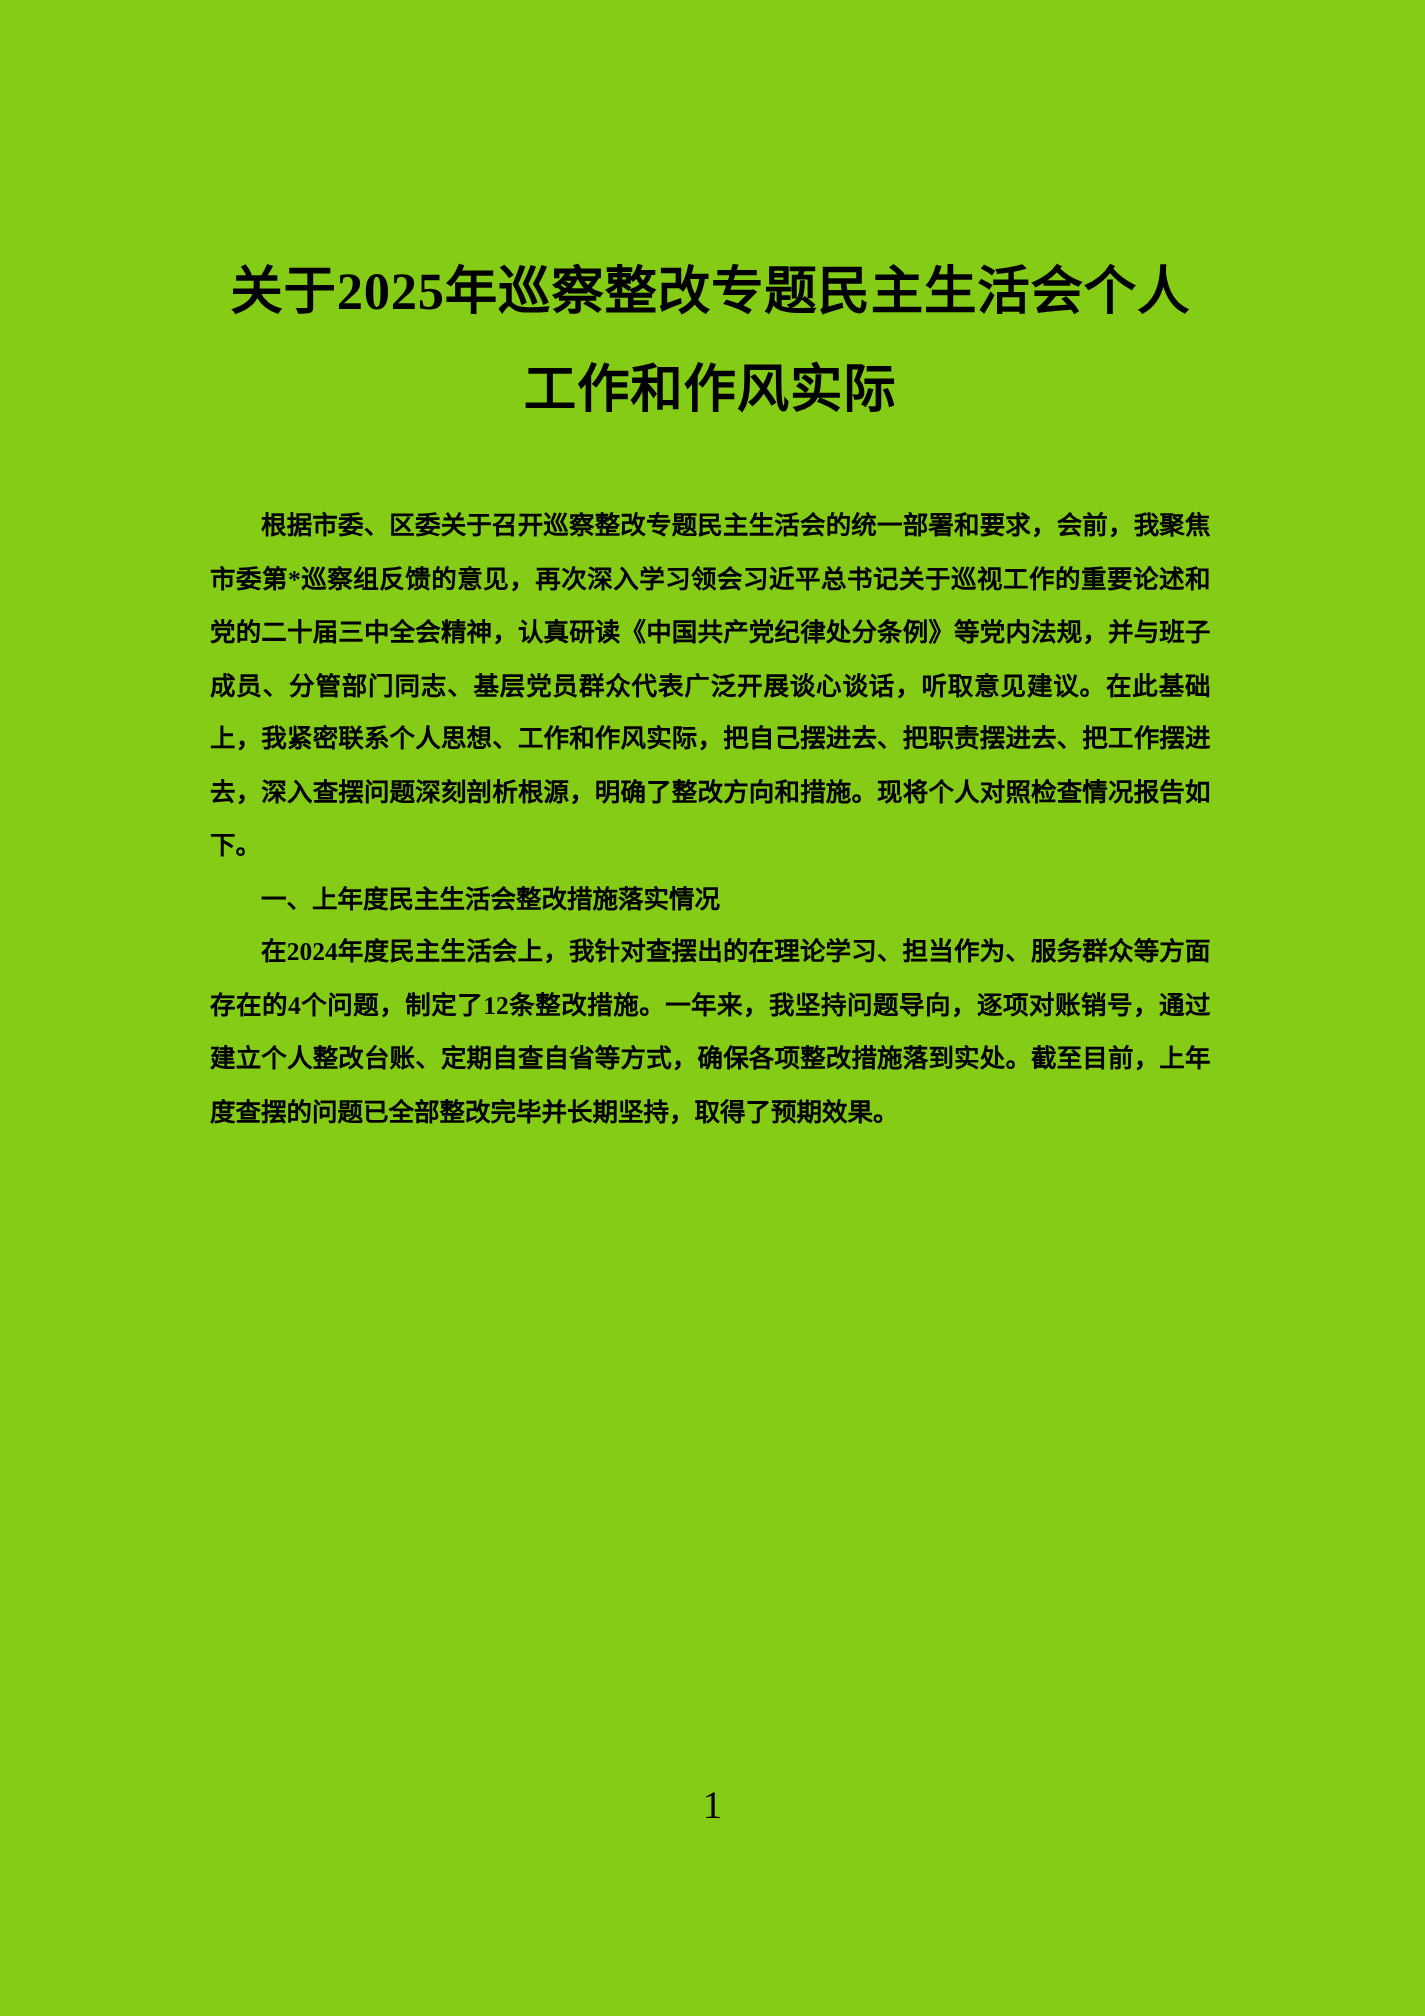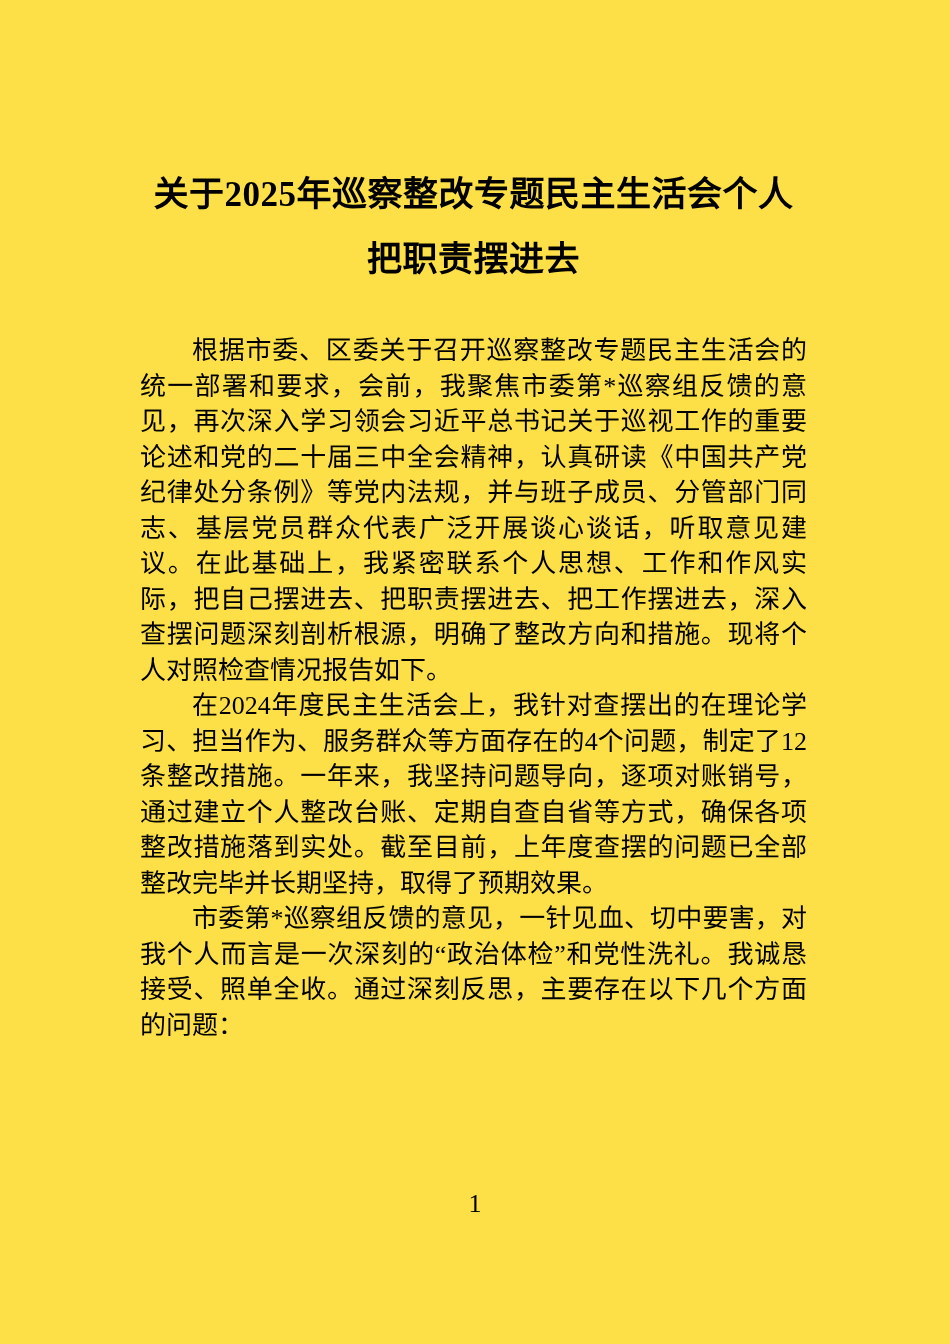"关于2025年巡察整改专题民主生活会个人" .page { background: #fde047 -> #84cc16 }
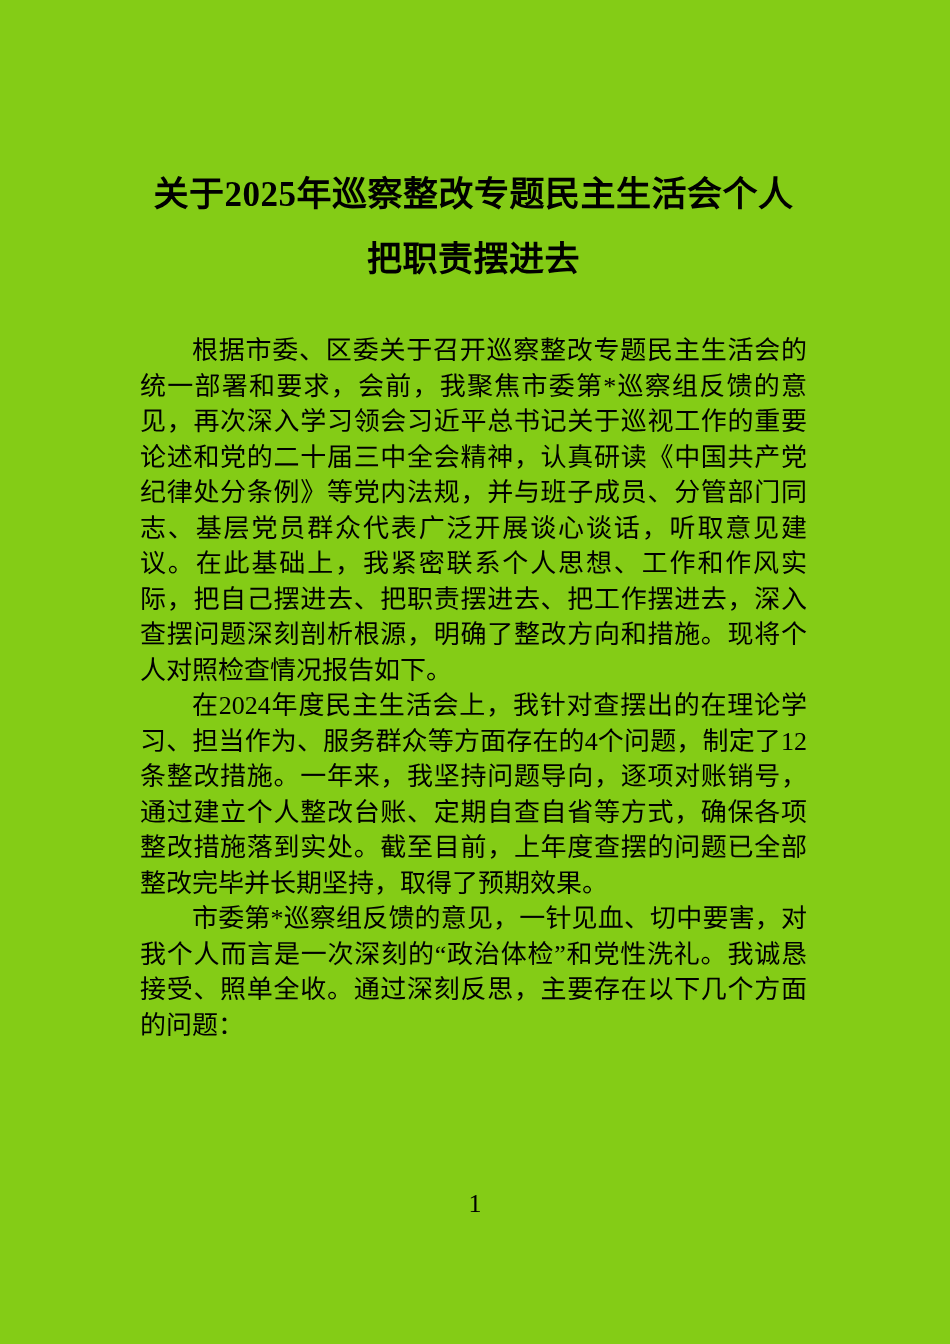"把职责摆进去" div.title-line { text: 把职责摆进去 -> 工作和作风实际 }
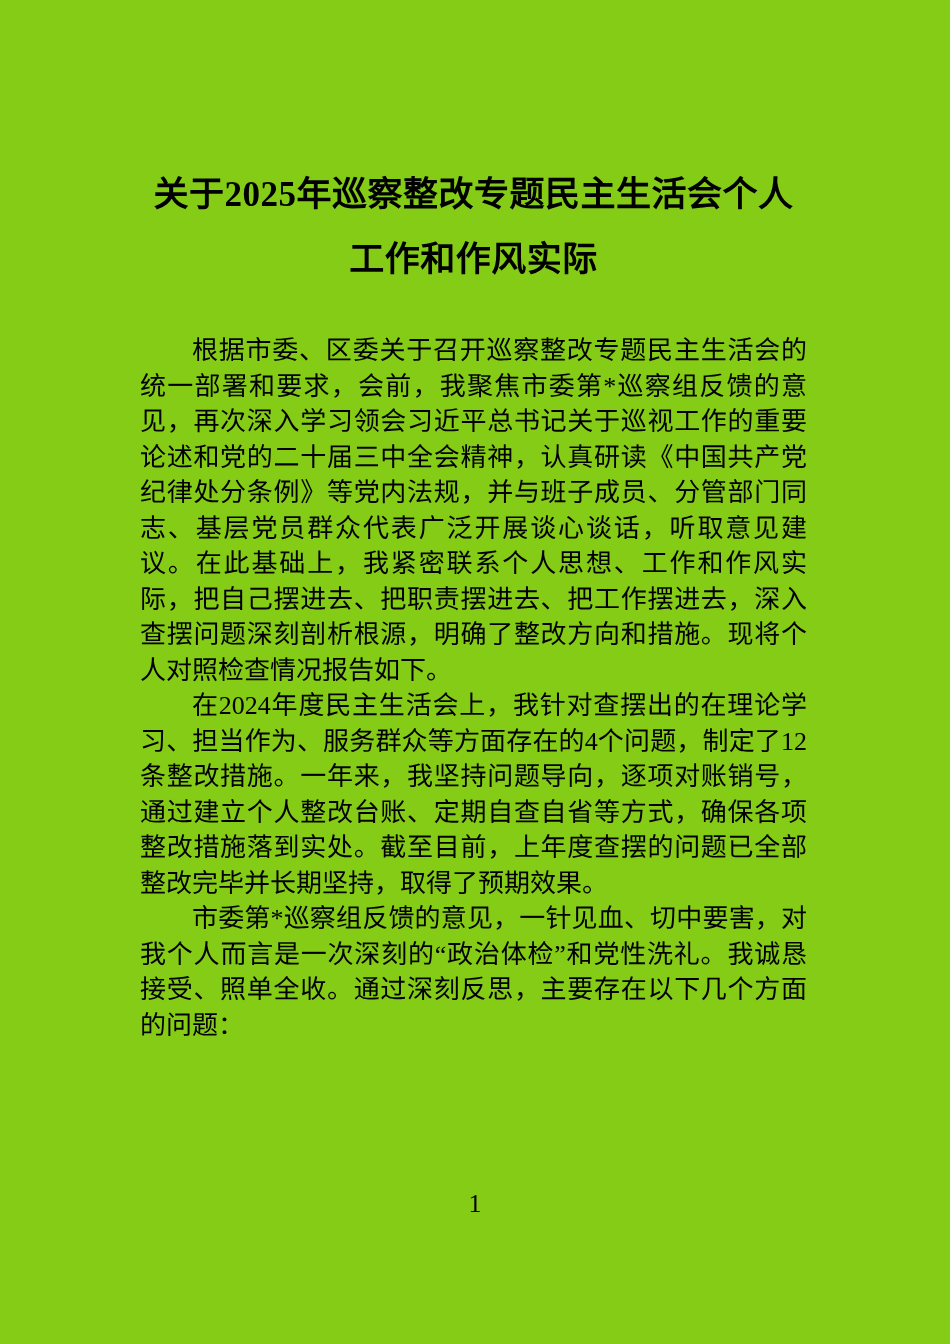"根据市委、区委关于召开巡察整改专题民主生活会的统一部署和要求，会前，我聚焦市委第" .doc-body { font-size: 26px -> 17px; font-weight: none -> bold }
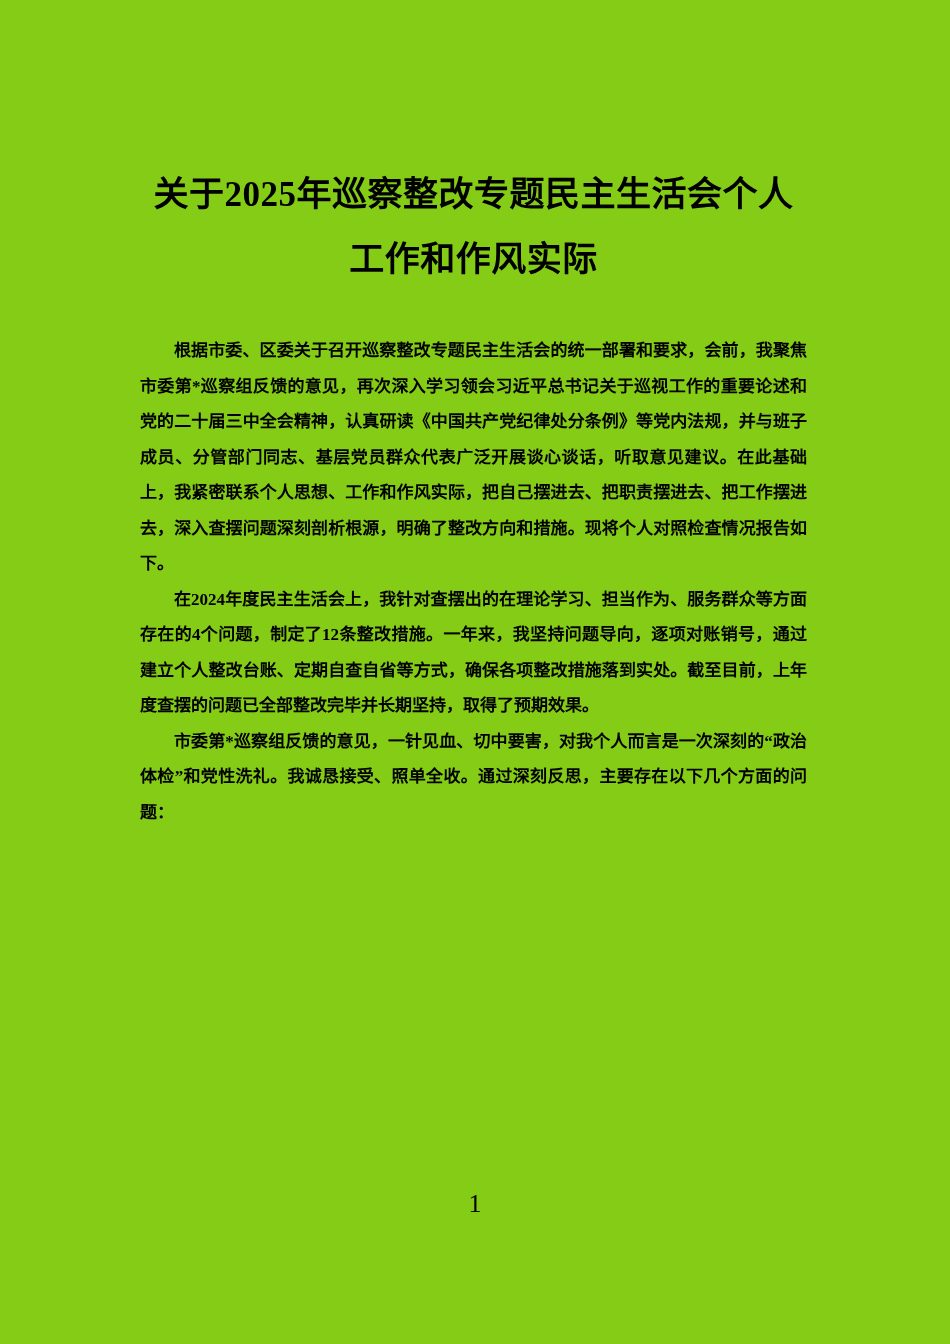"一、上年度民主生活会整改措施落实情况" p { html: none -> <p>一、上年度民主生活会整改措施落实情况</p> }
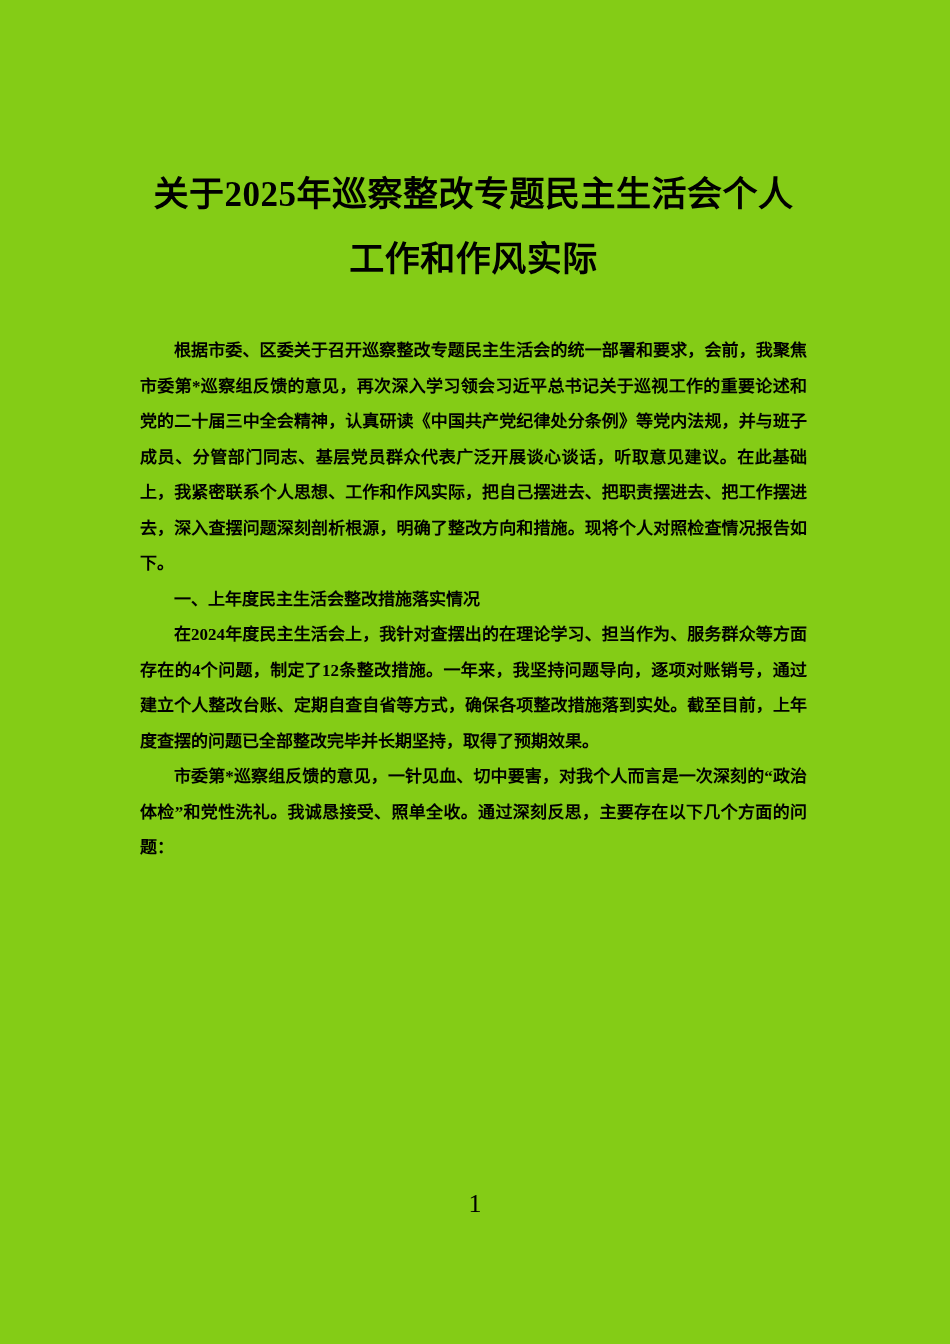"市委第*巡察组反馈的意见，一针见血、切中要害，对我个人而言是一次深刻的“政治体检" p { html: <p>市委第*巡察组反馈的意见，一针见血、切中要害，对我个人而言是一次深刻的“政治体检”和党性洗礼。我诚恳接受、照单全收。通过深刻反思，主要存在以下几个方面的问题：</p> -> none }
